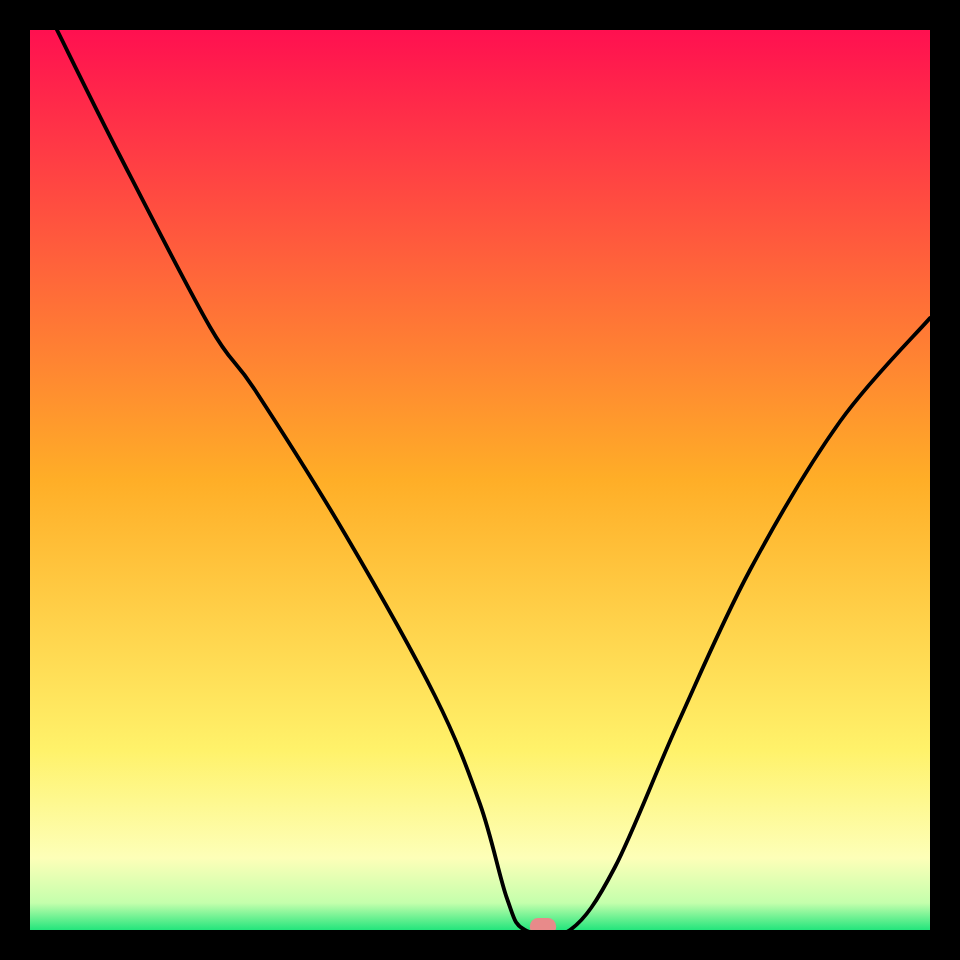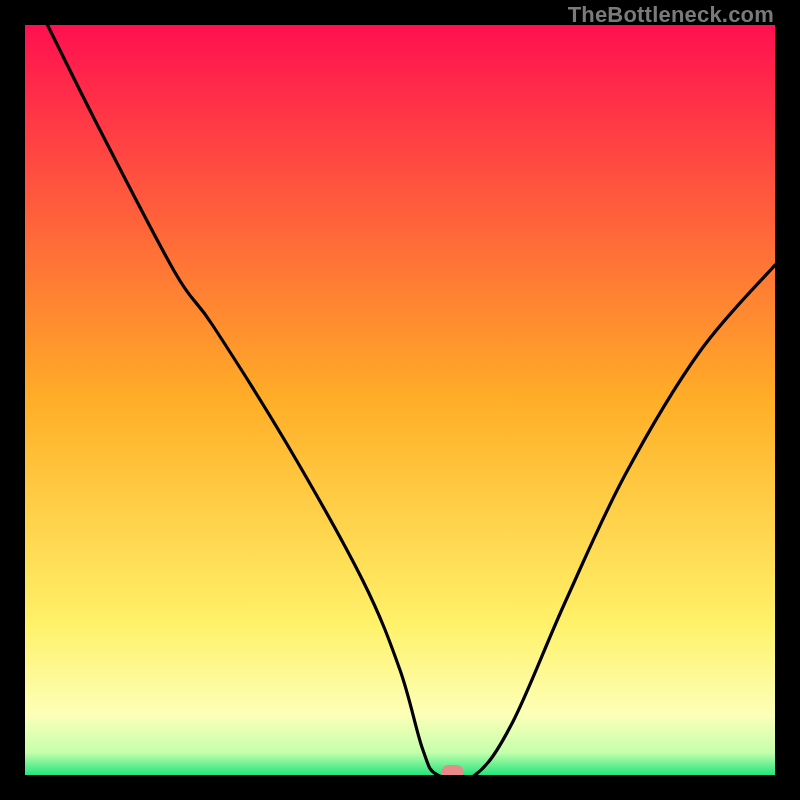"TheBottleneck.com" div.watermark { html: <div>TheBottleneck.com</div> -> none }
